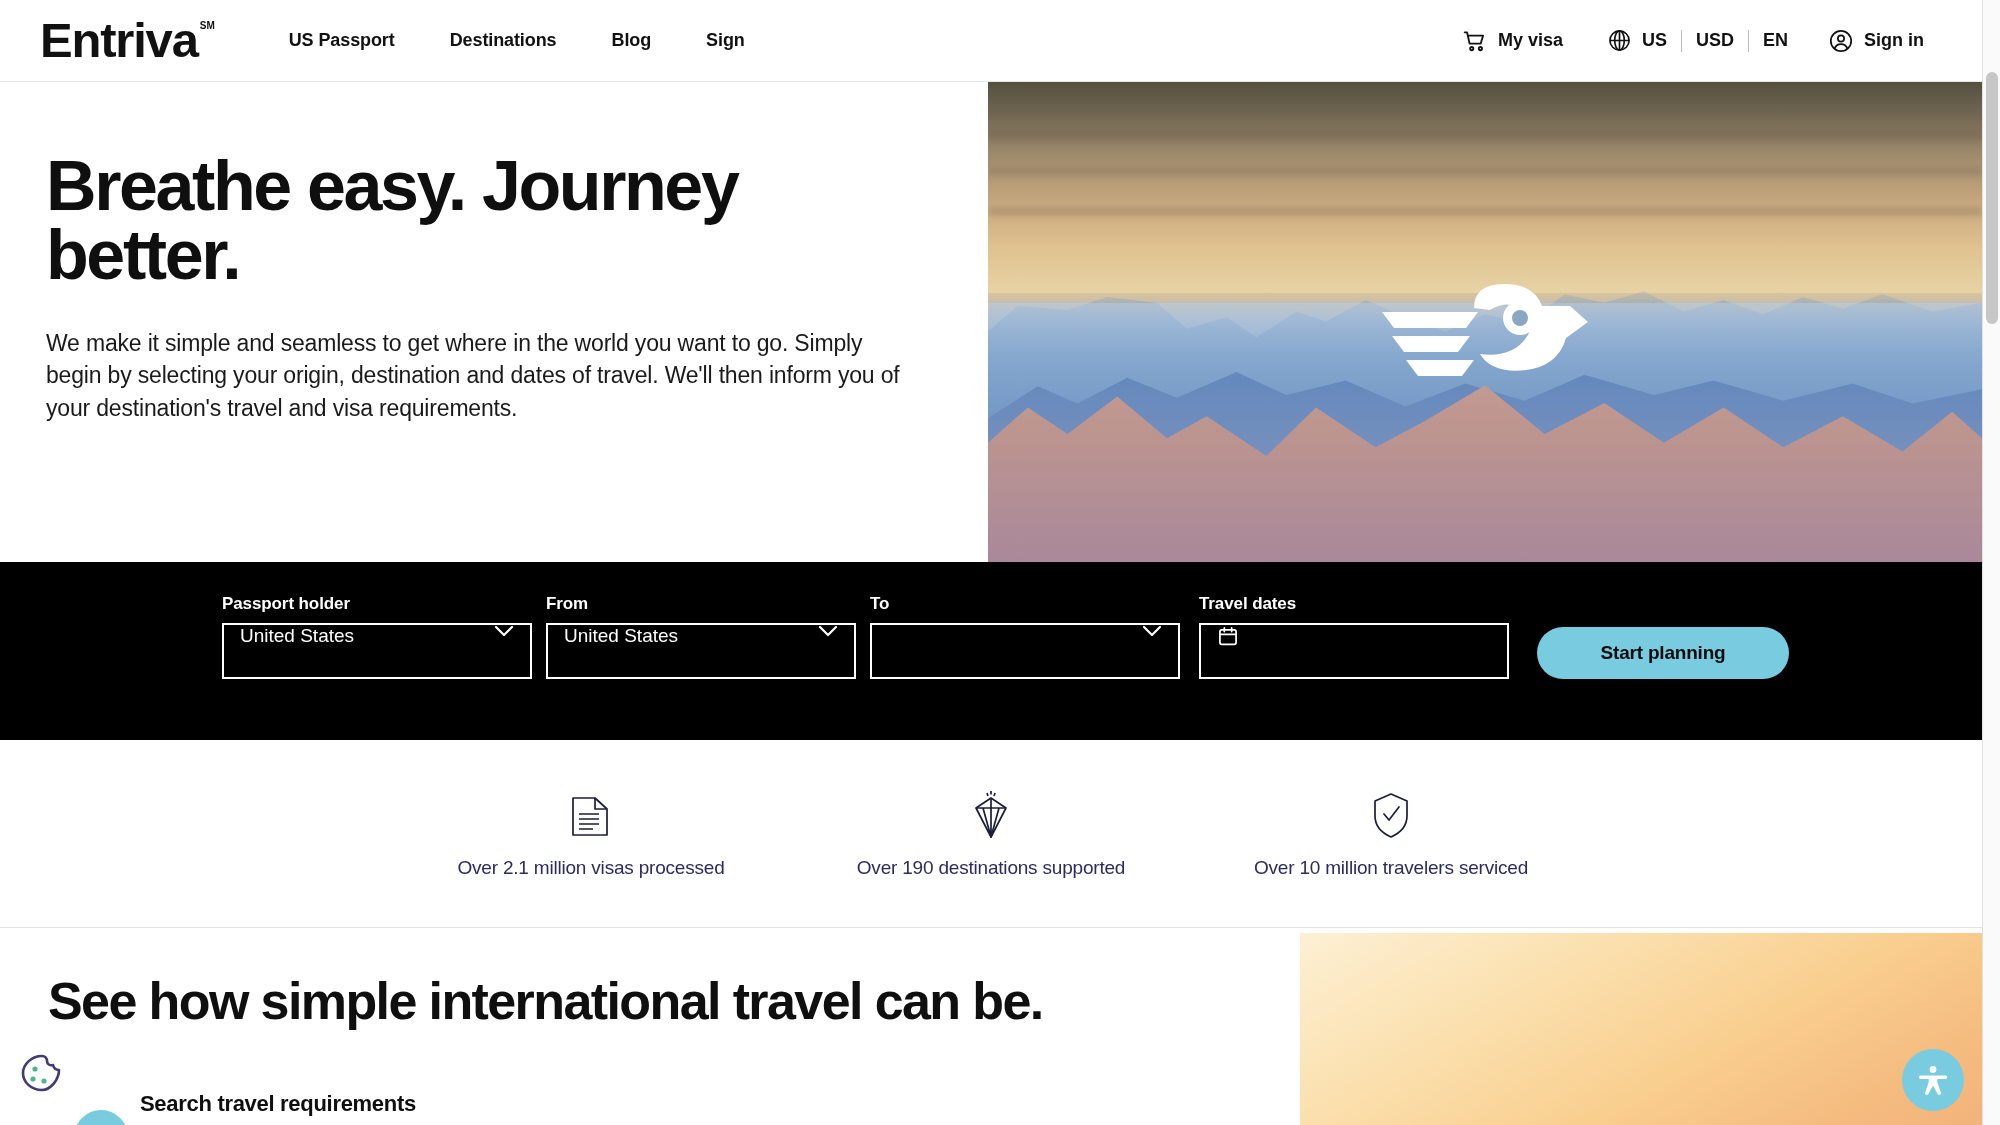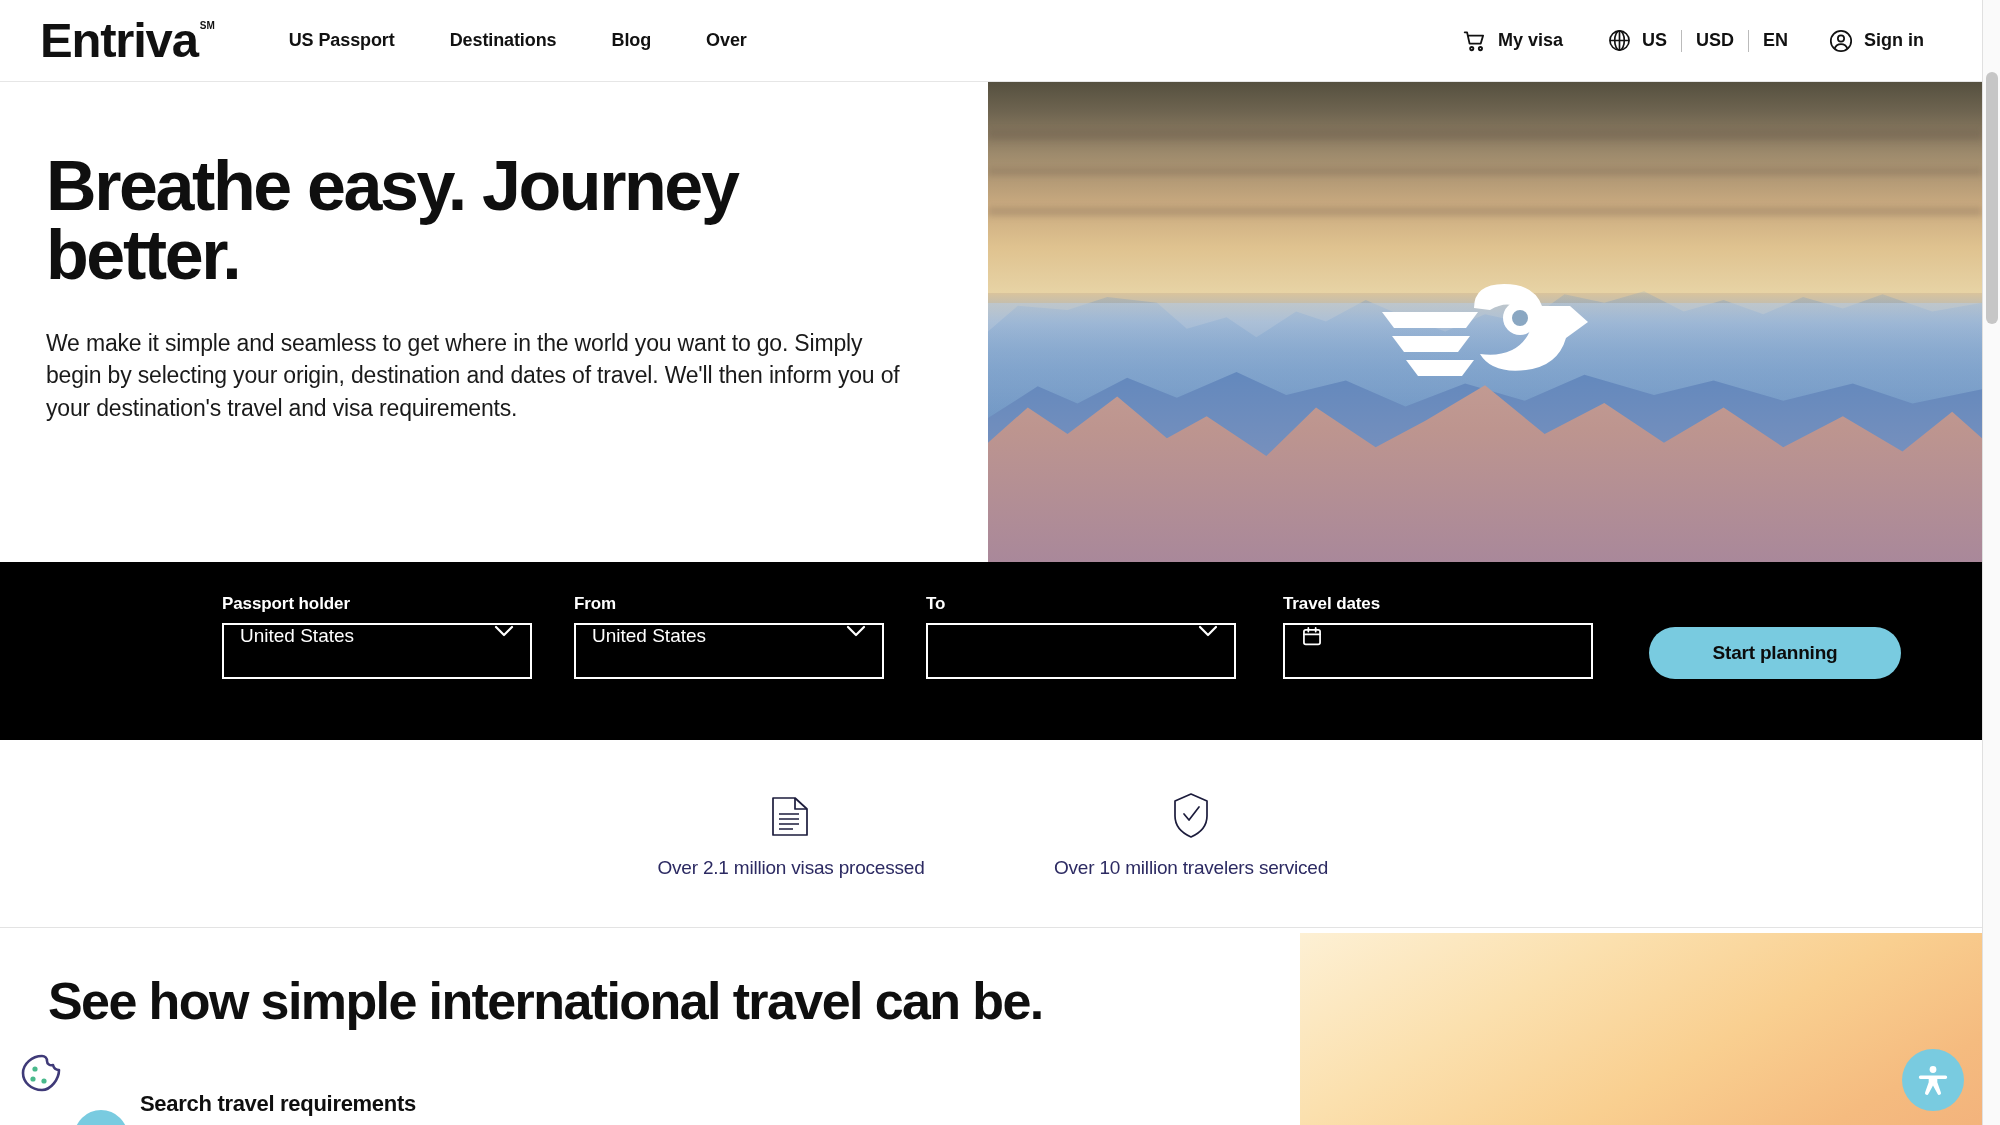"Over" div.nav-item { text: Over -> Sign }
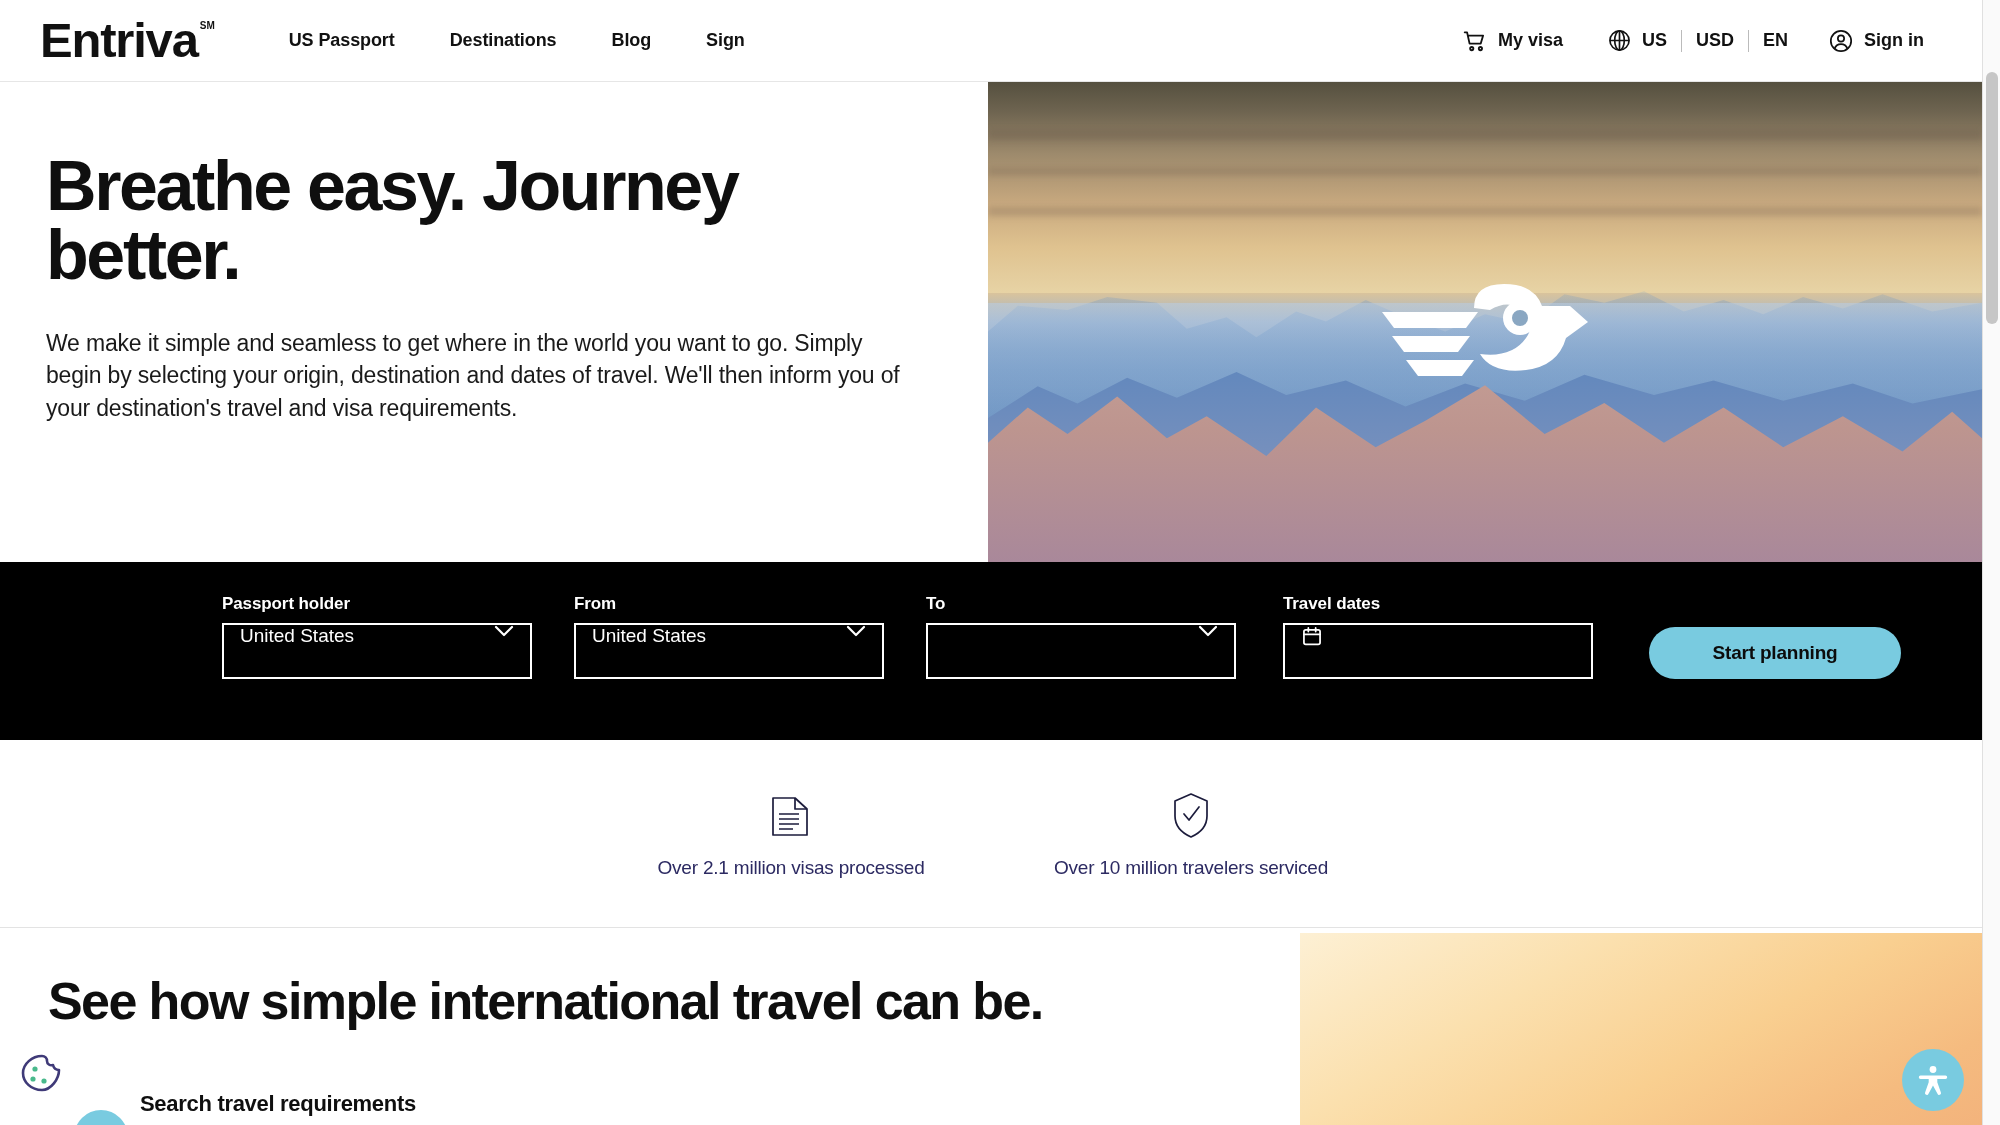"Passport holder" .sb-inner { gap: 28px -> none }
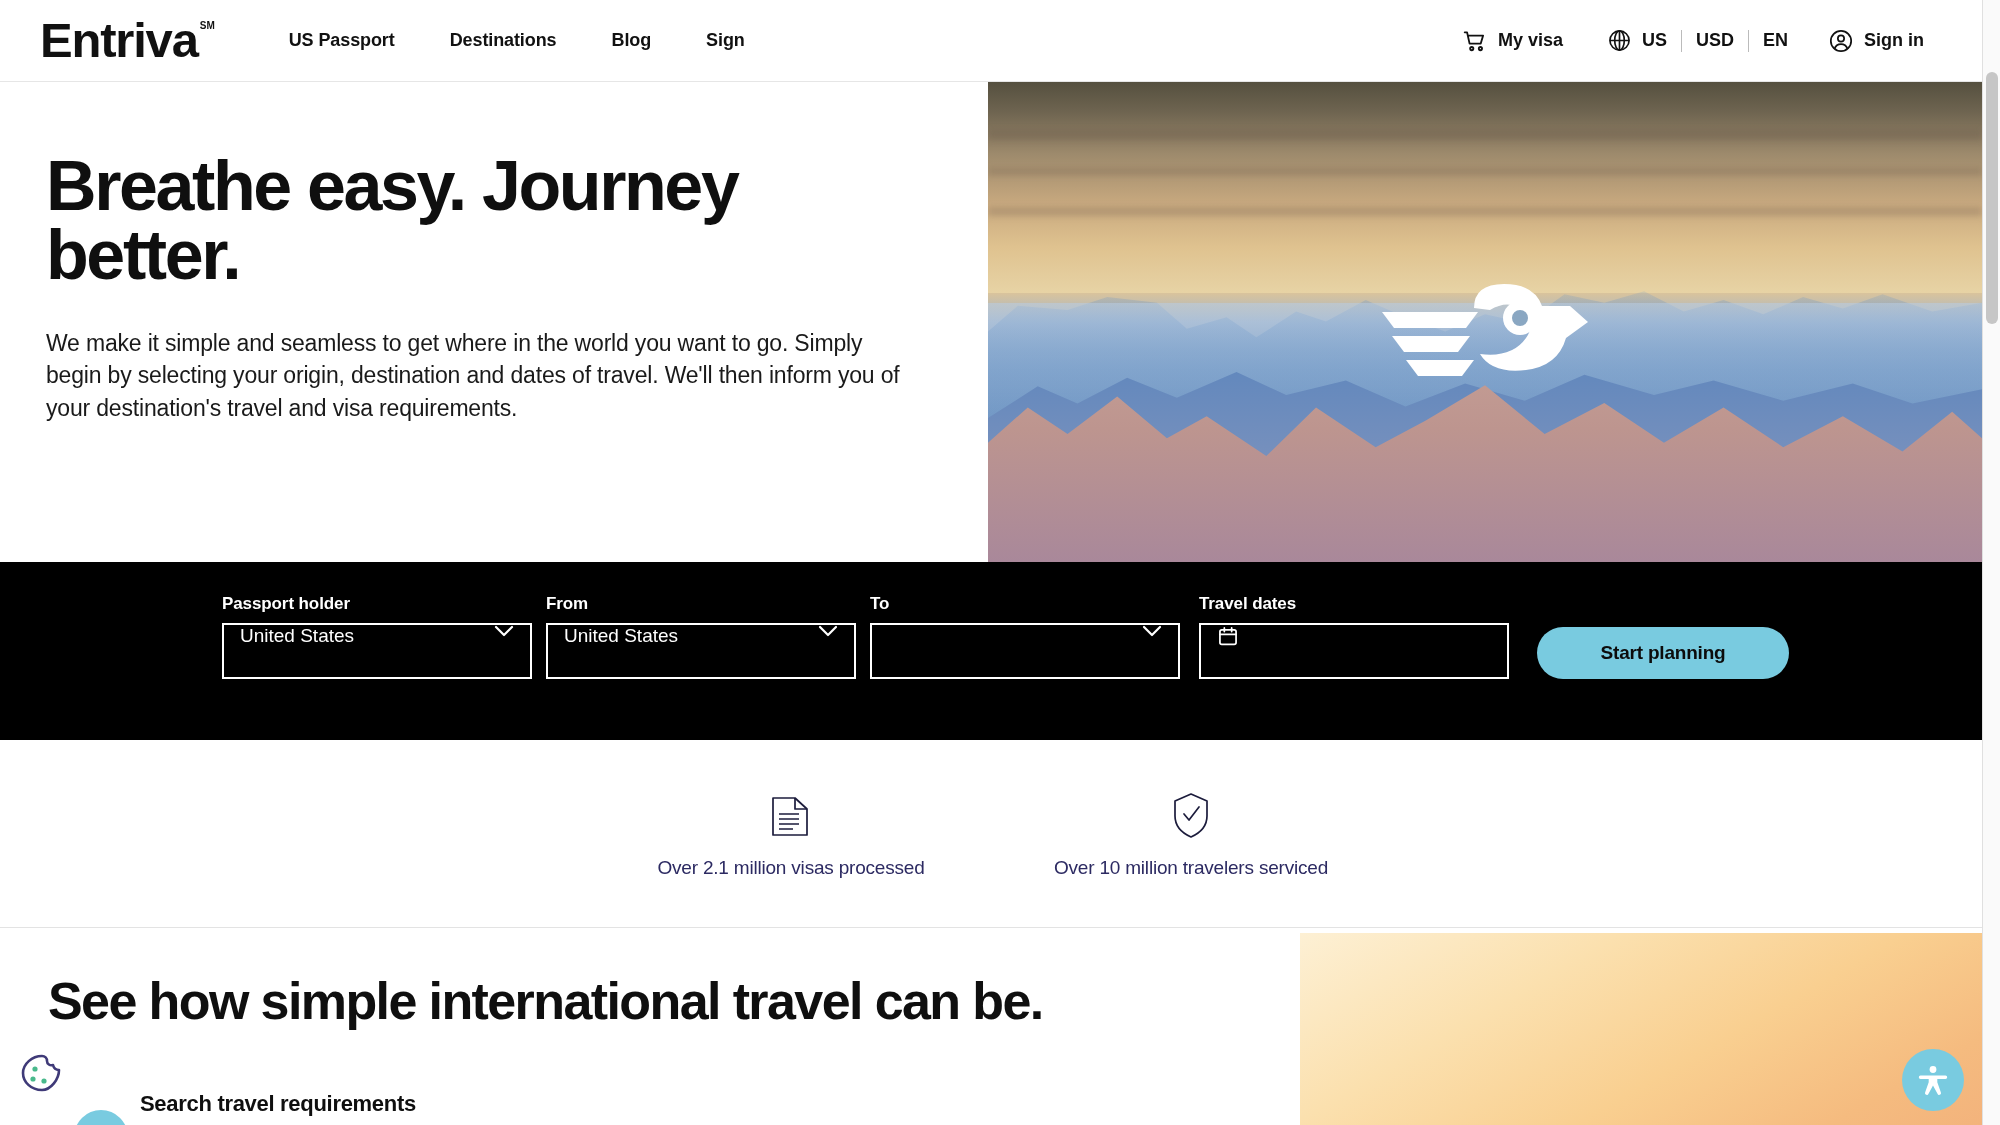"Over 190 destinations supported" div.stat { html: none -> <div> <div> <svg> <path></path> <path></path> <path></path> </svg> </div> <div>Over 190 destinations supported</div> </div> }
